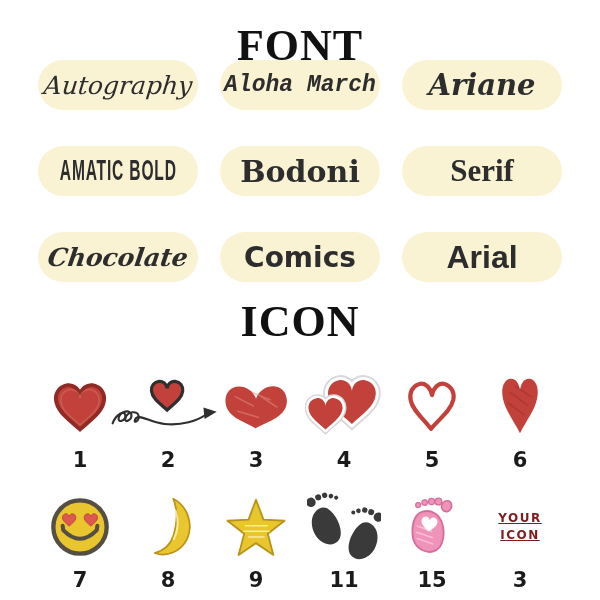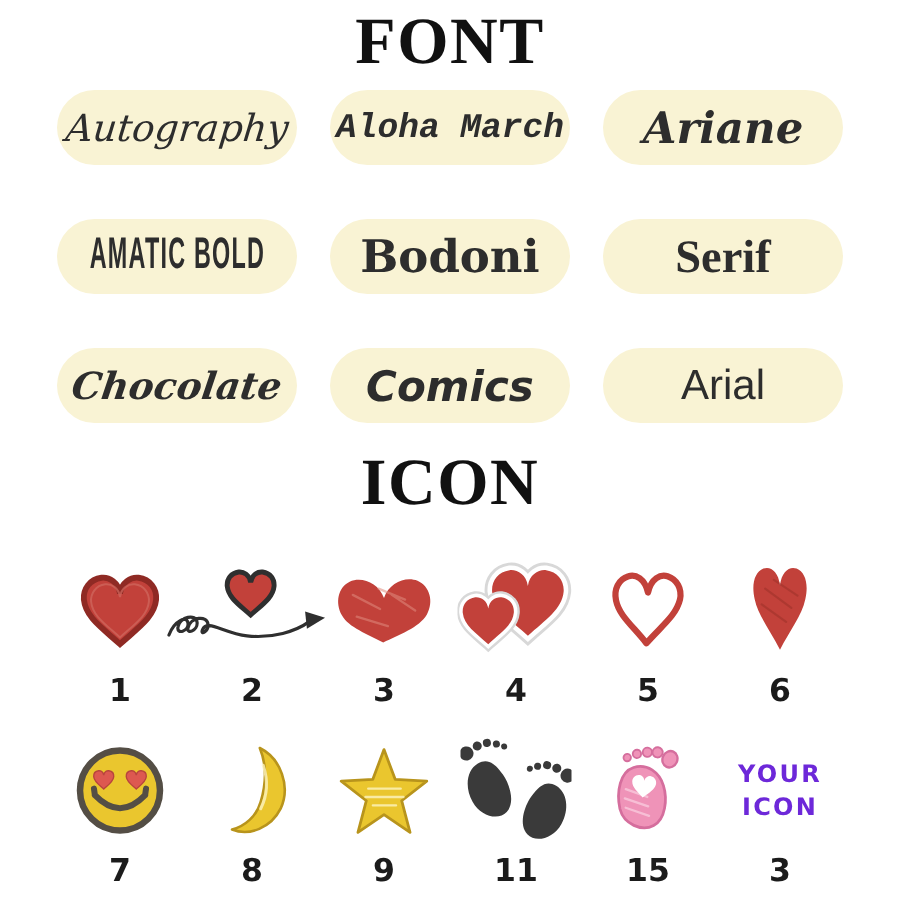"FONT" .heading-font { top: 2px -> 20px }
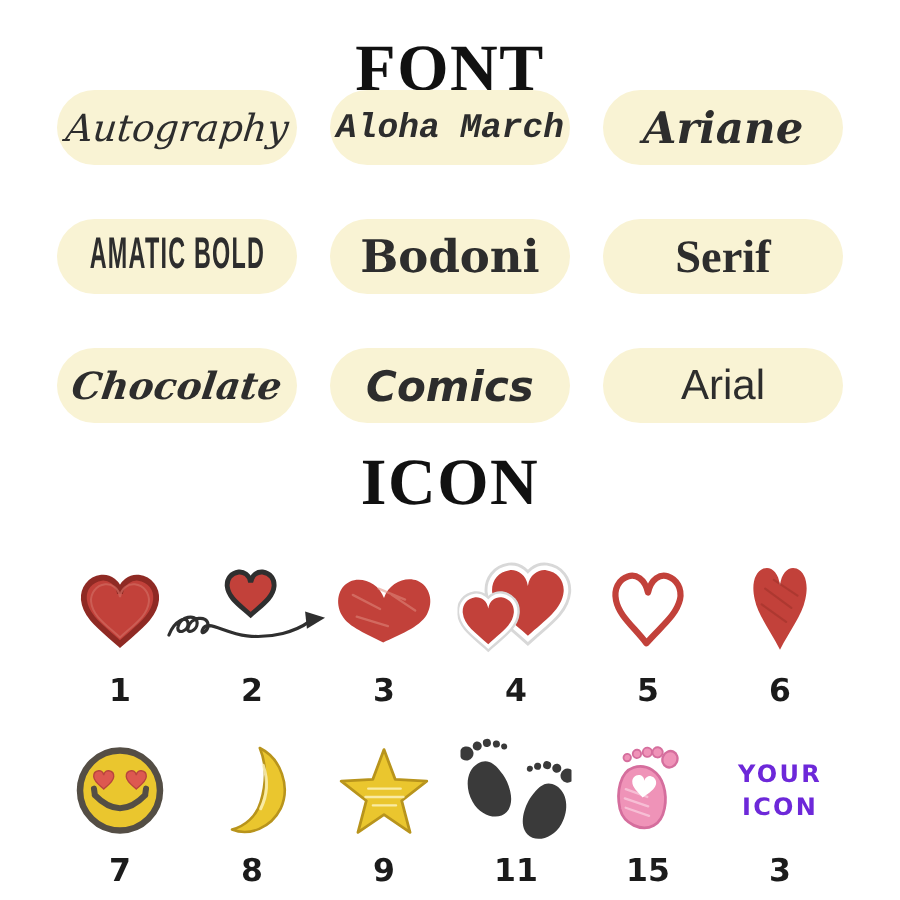"Comics" .f-comics { font-style: italic -> none }
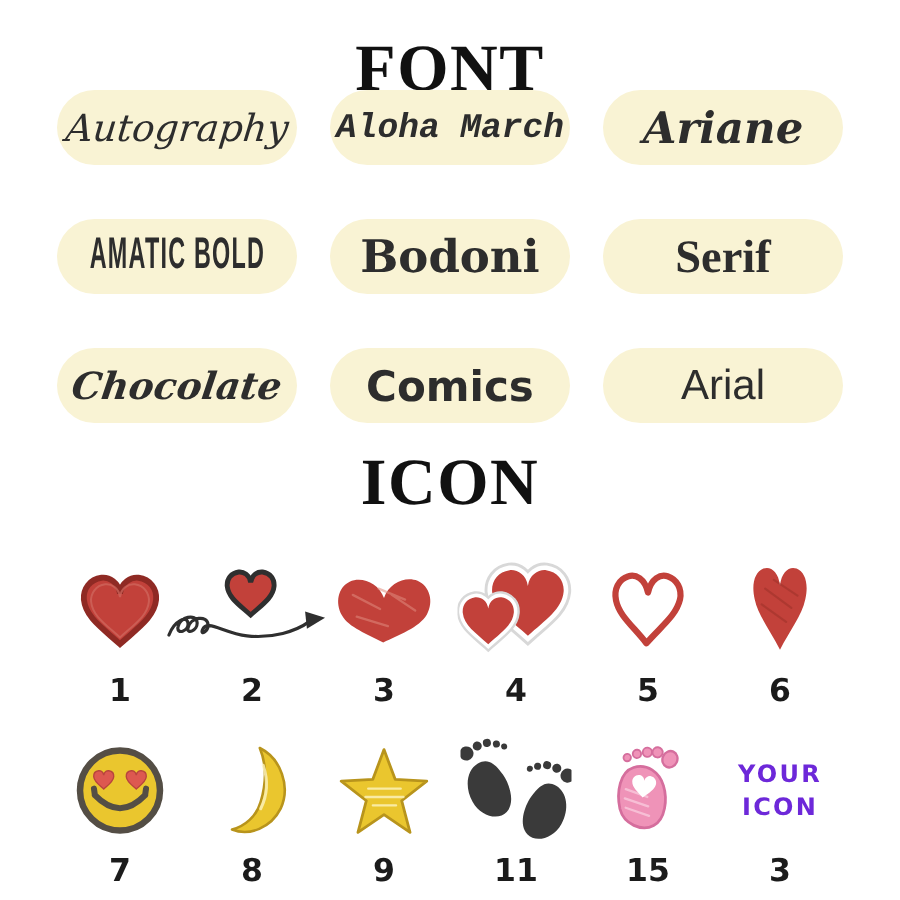"Arial" .f-arial { font-size: 28px -> 32px; font-weight: 400 -> 700 }
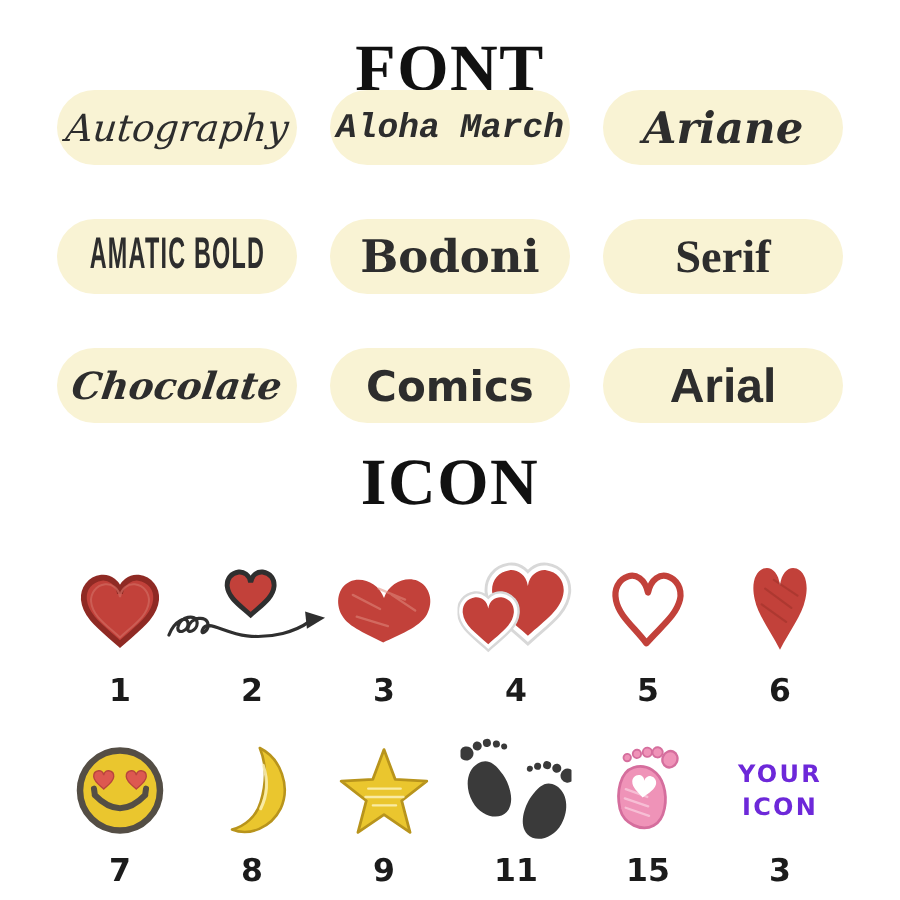"YOUR" .your-icon { color: #6d28d9 -> #7f1d1d; font-size: 16px -> 12px; text-decoration: none -> underline }
